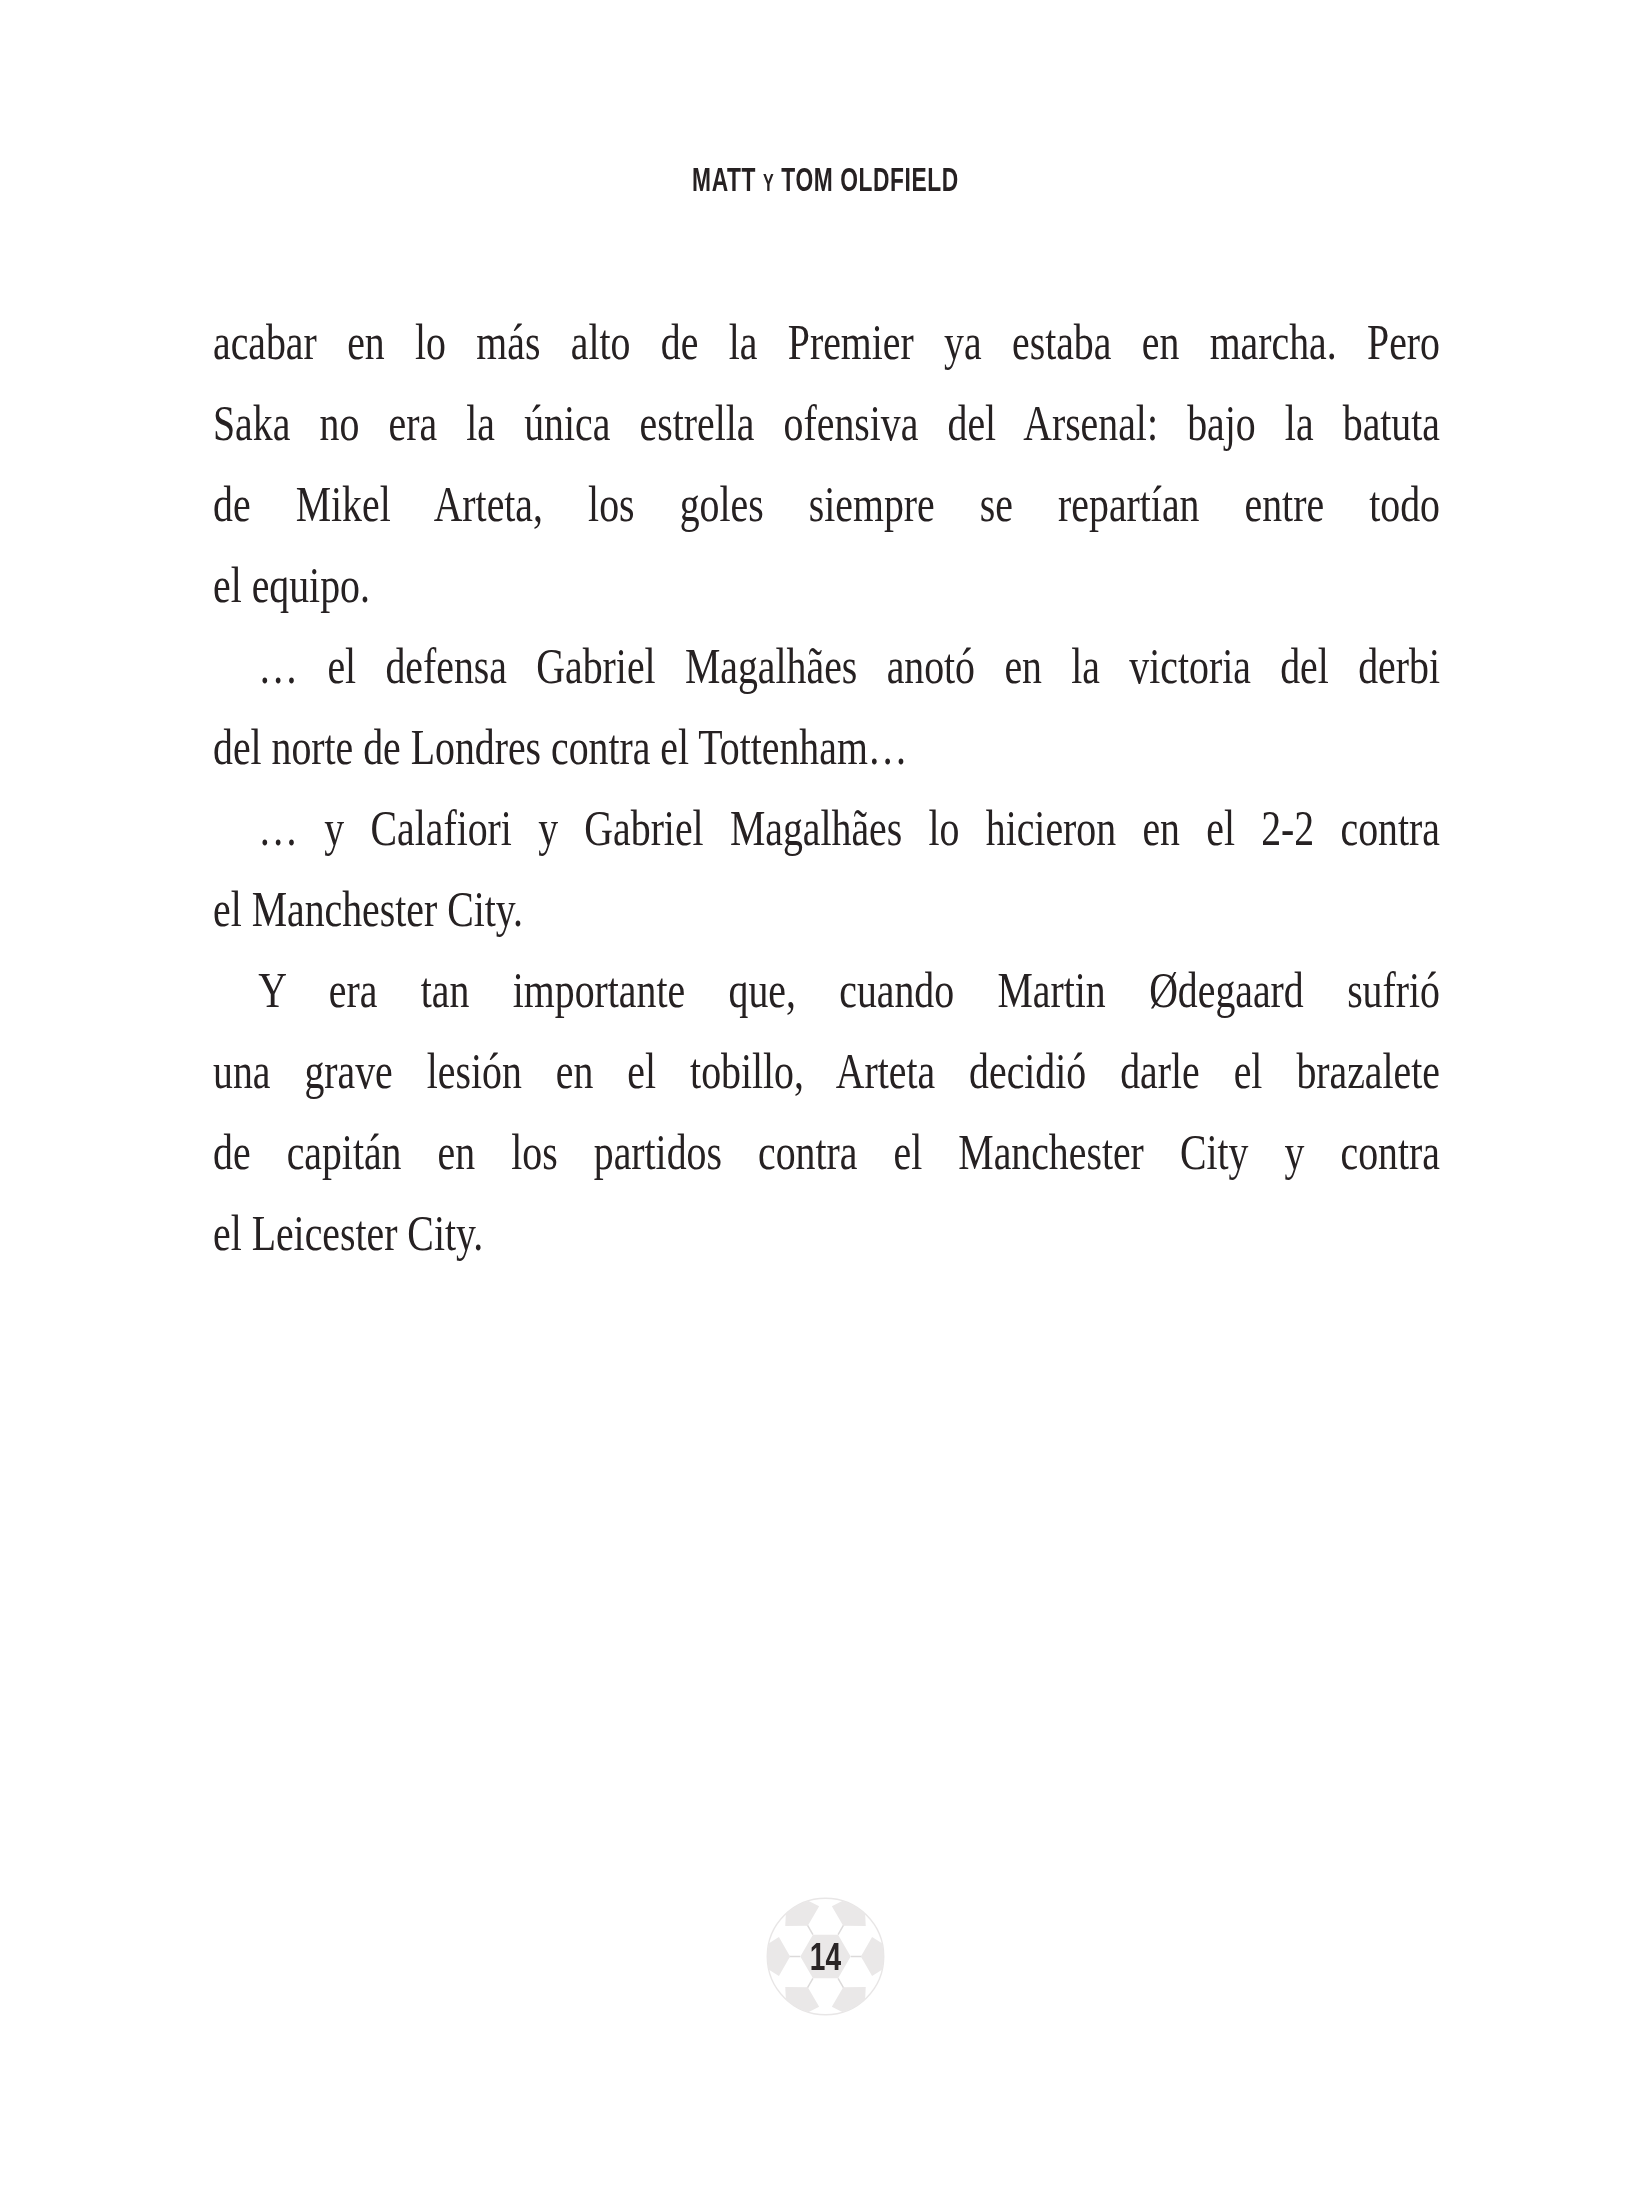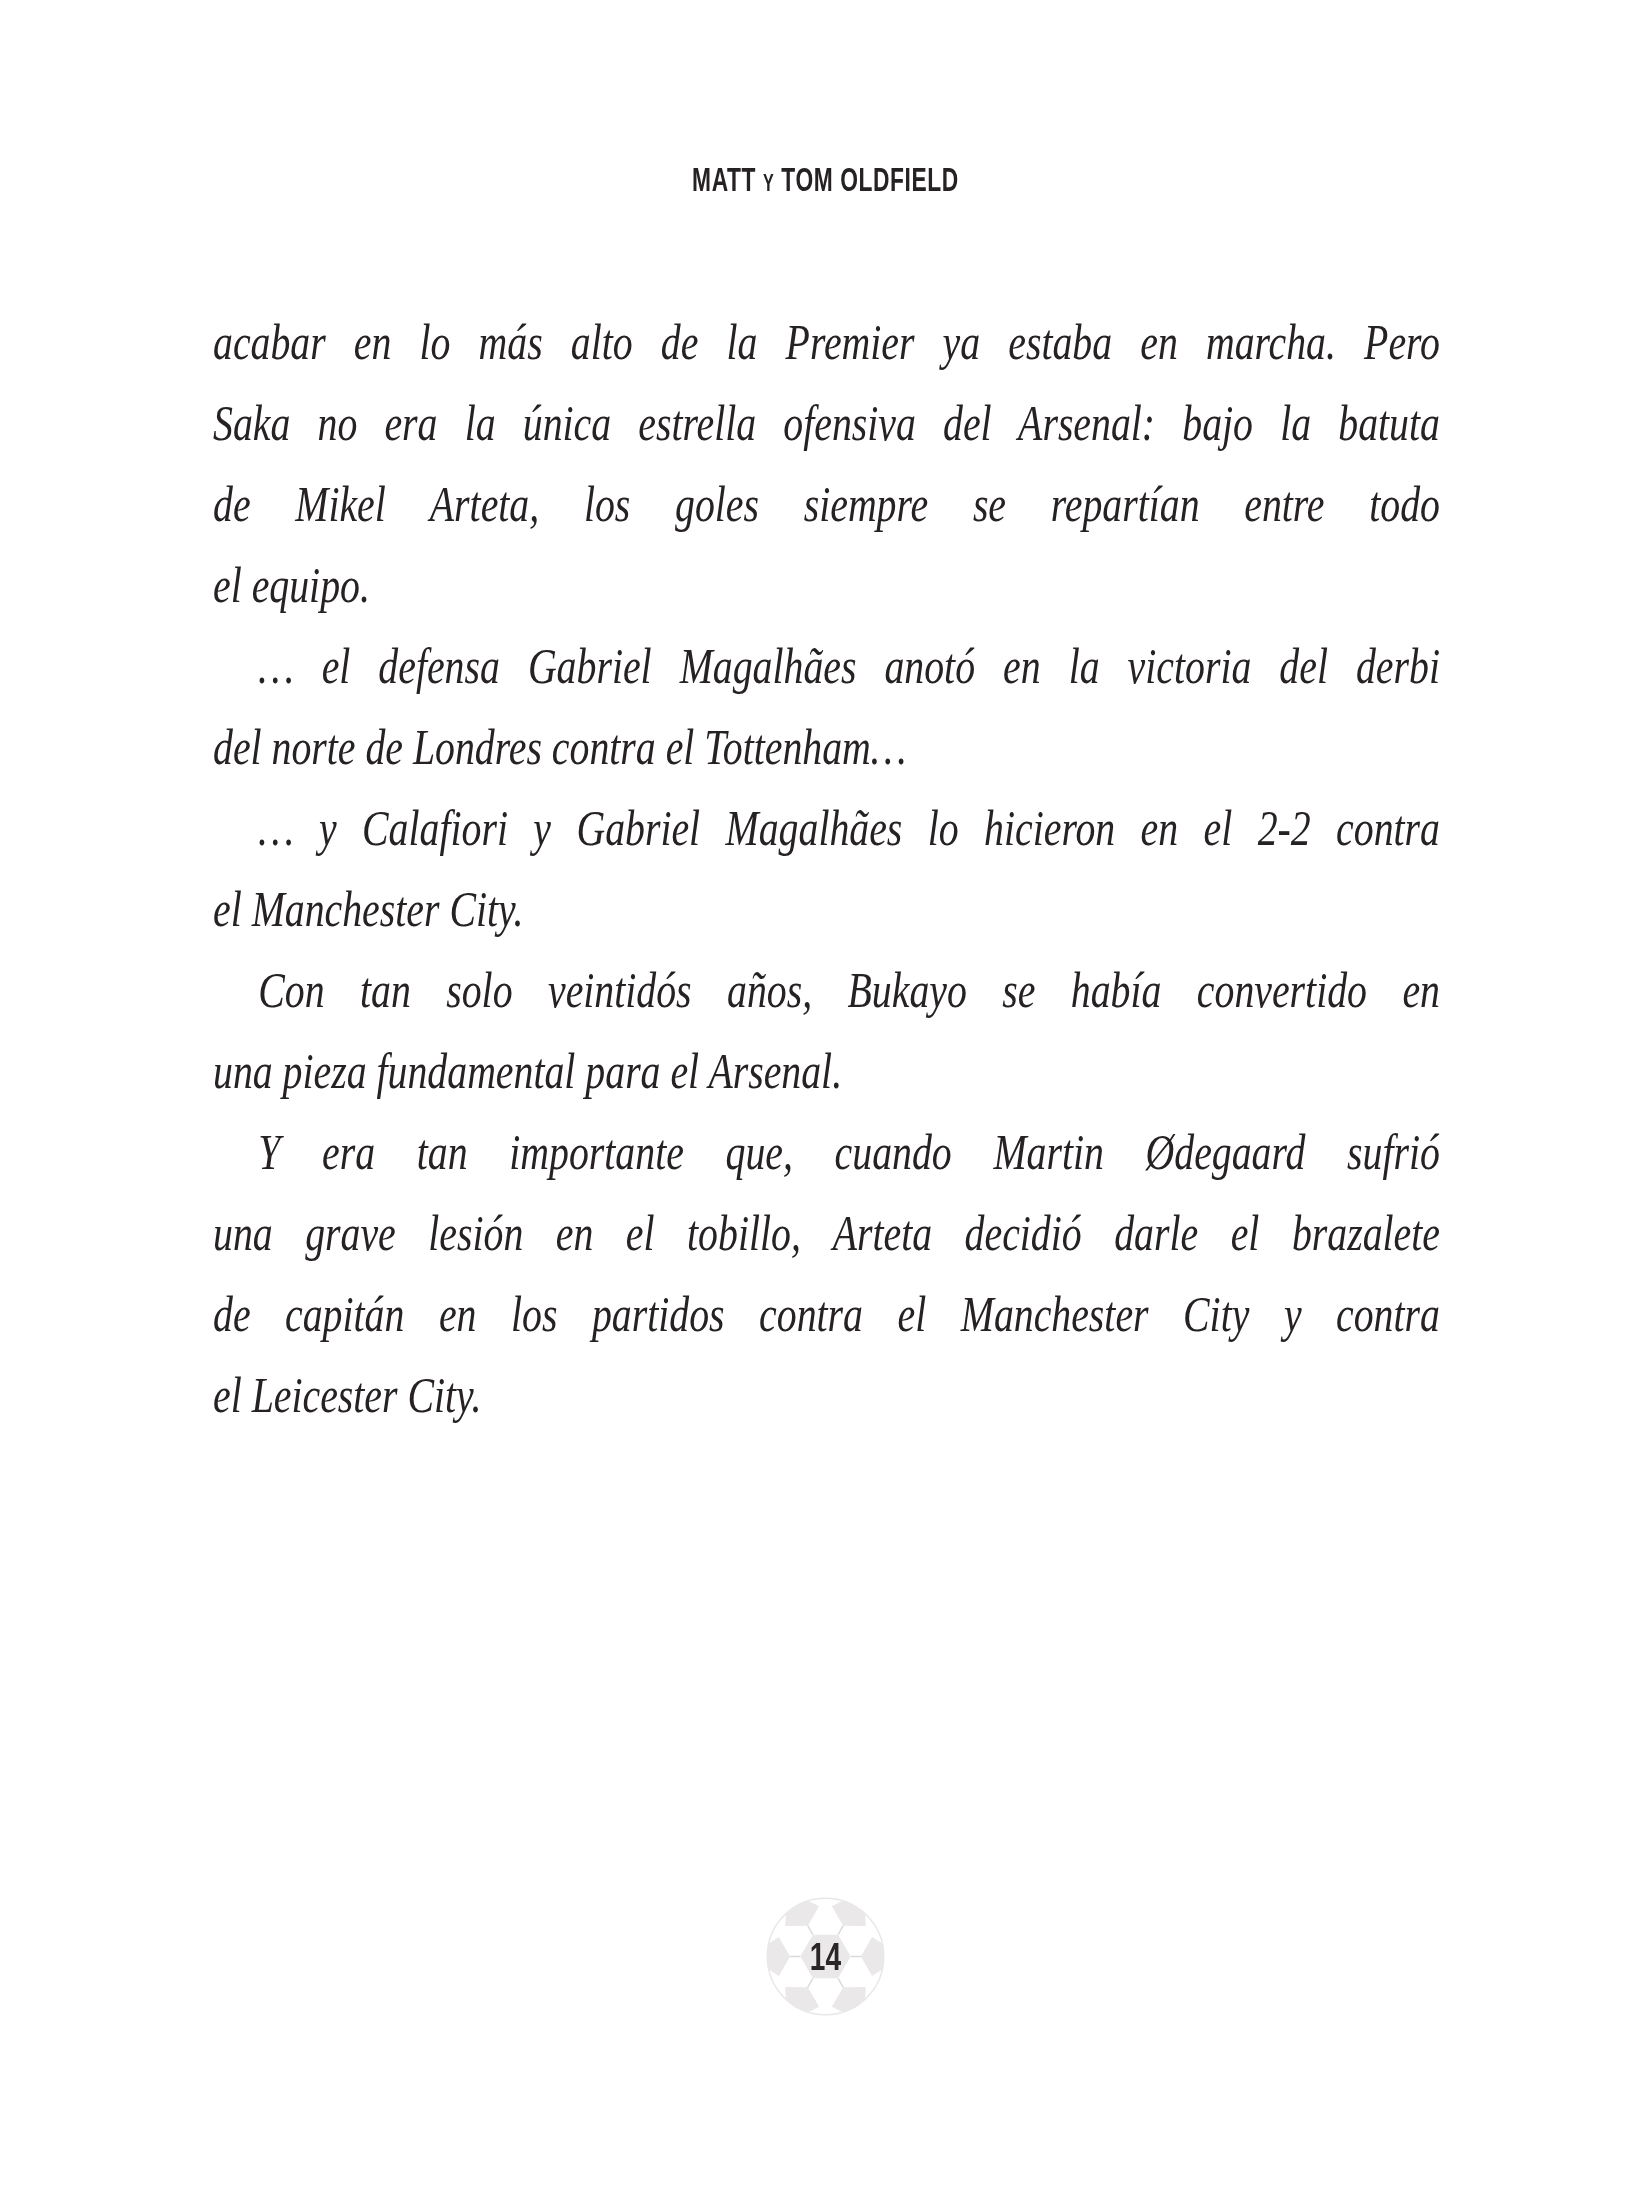"acabar en lo más alto" .body-text p { font-style: italic -> none }
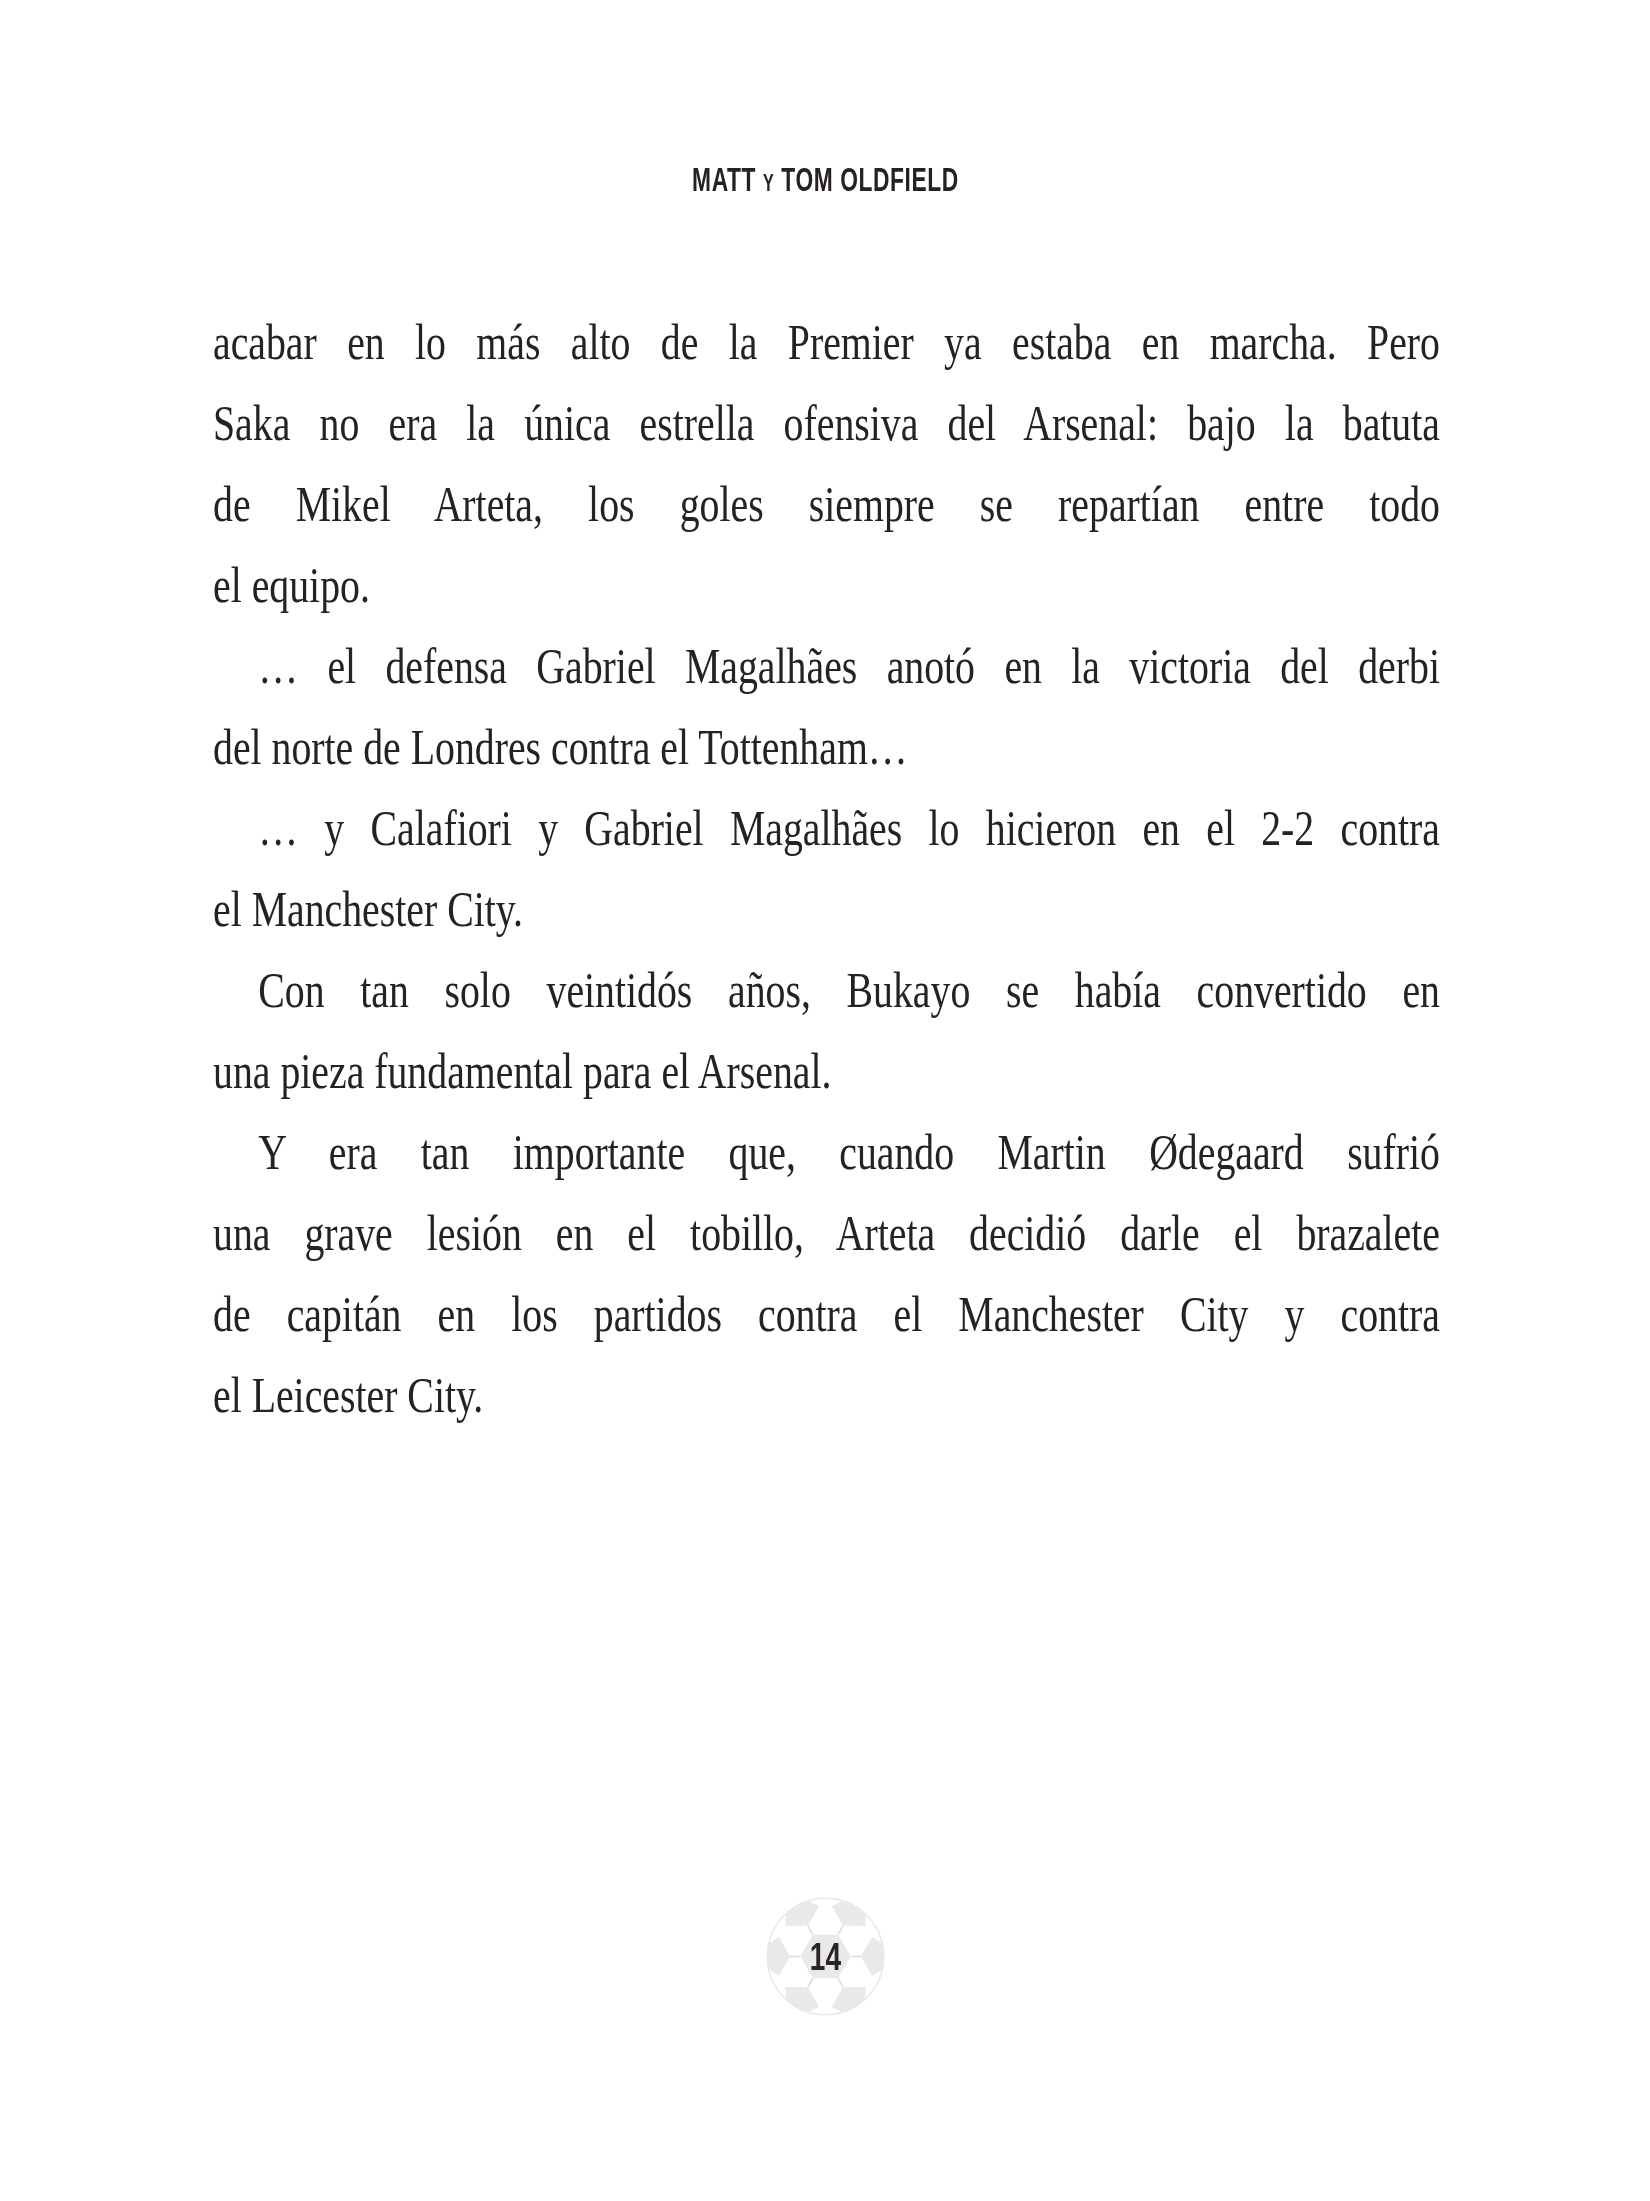"Con tan solo veintidós años," p { html: <p> <span>Con tan solo veintidós años, Bukayo se había convertido en</span> <span>una pieza fundamental para el Arsenal.</span> </p> -> none }
